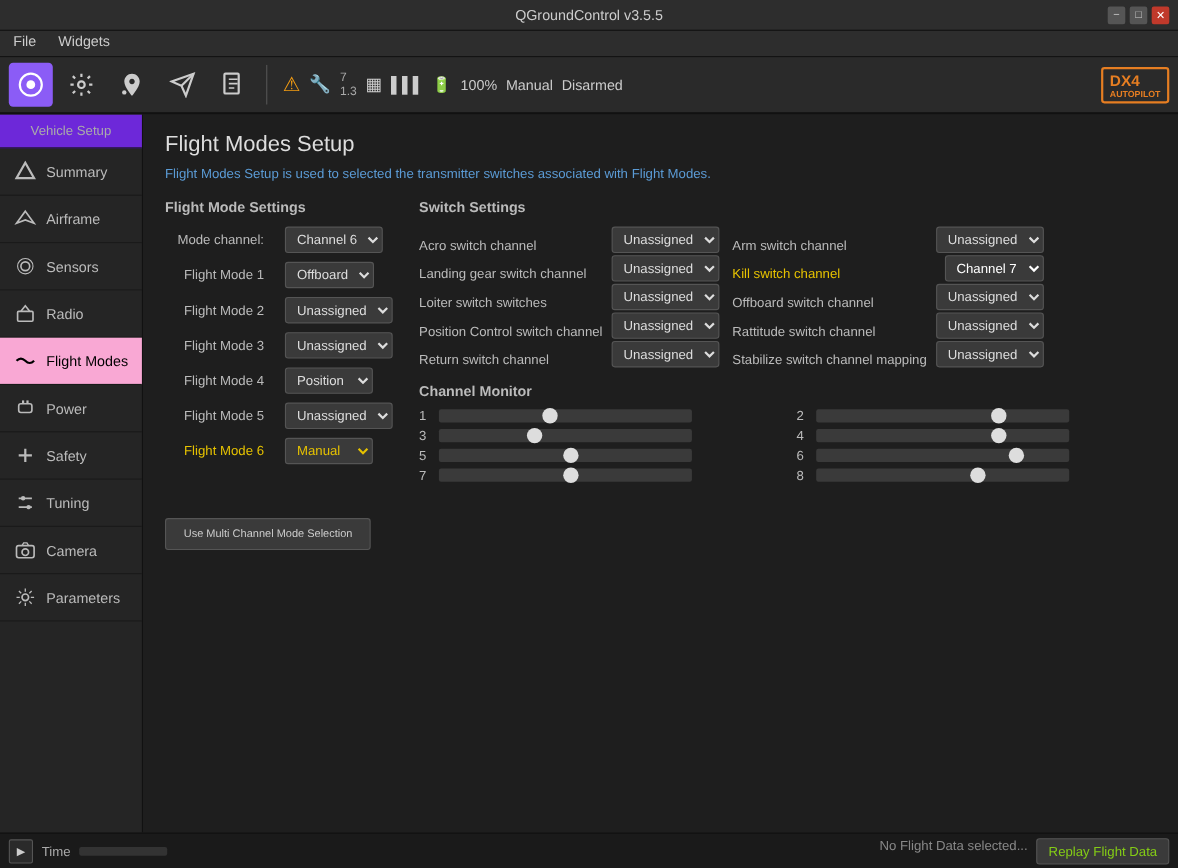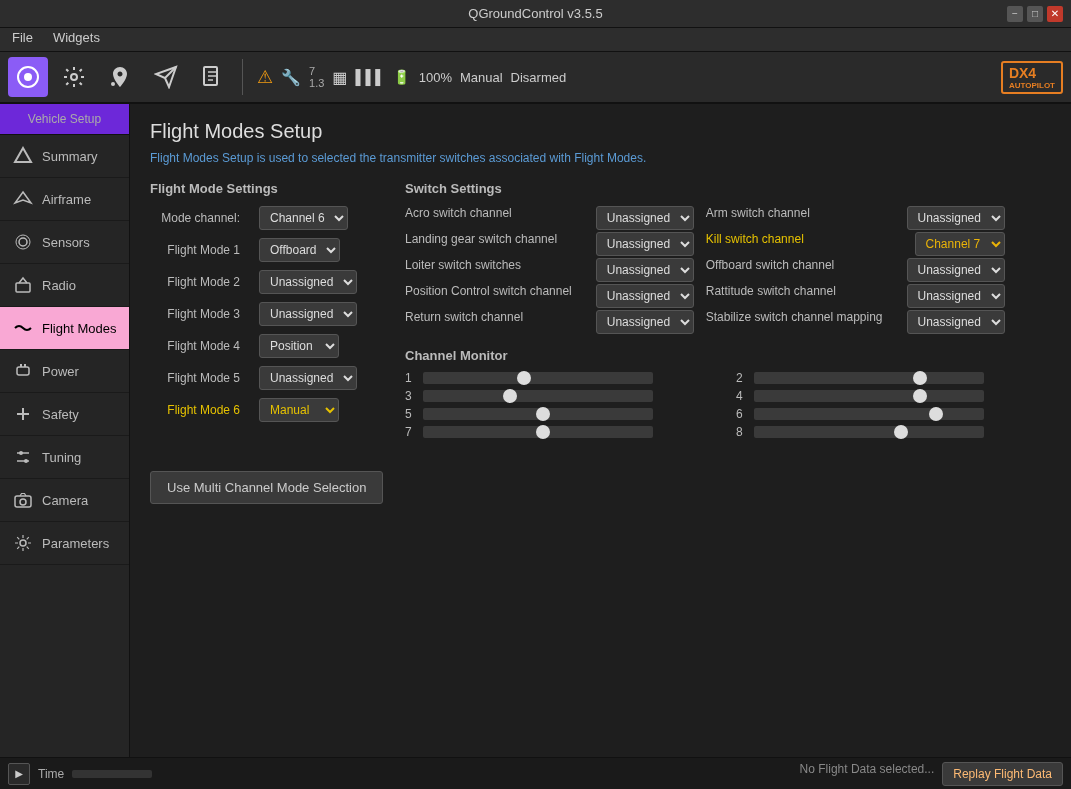"Switch Settings" .switch-settings { margin-left: 24px -> none }
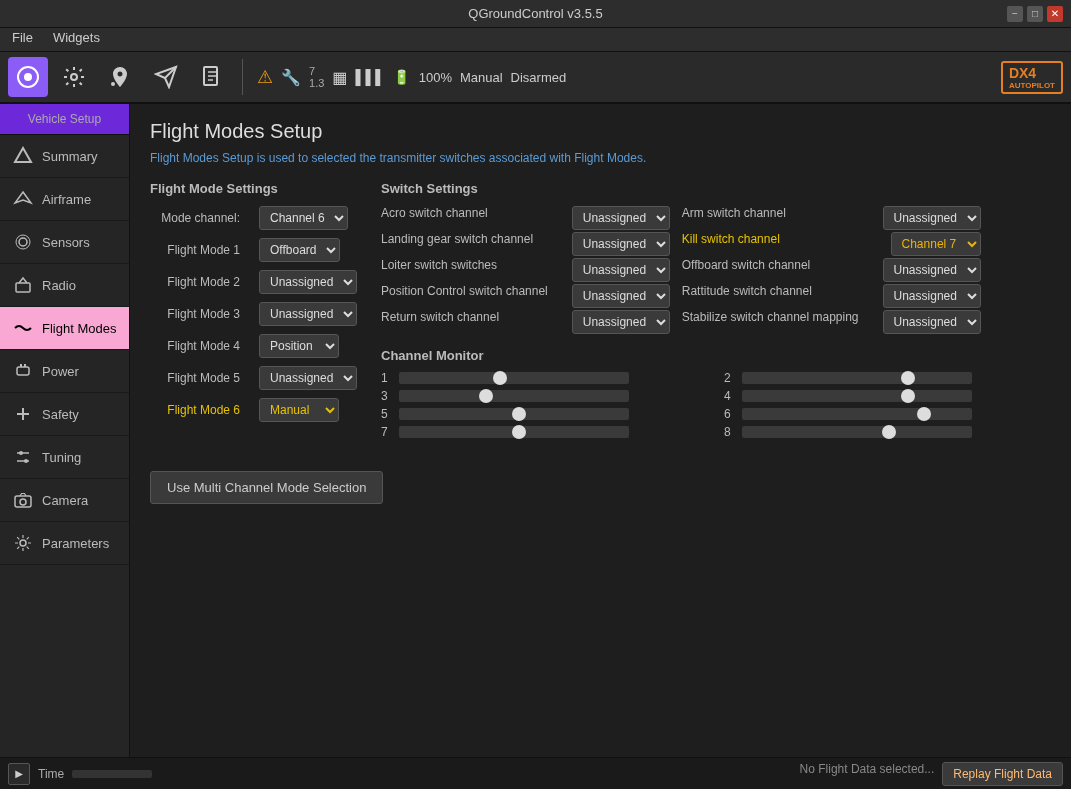"Acro switch channel" .switch-row { align-items: flex-start -> flex-end; gap: 24px -> 8px }
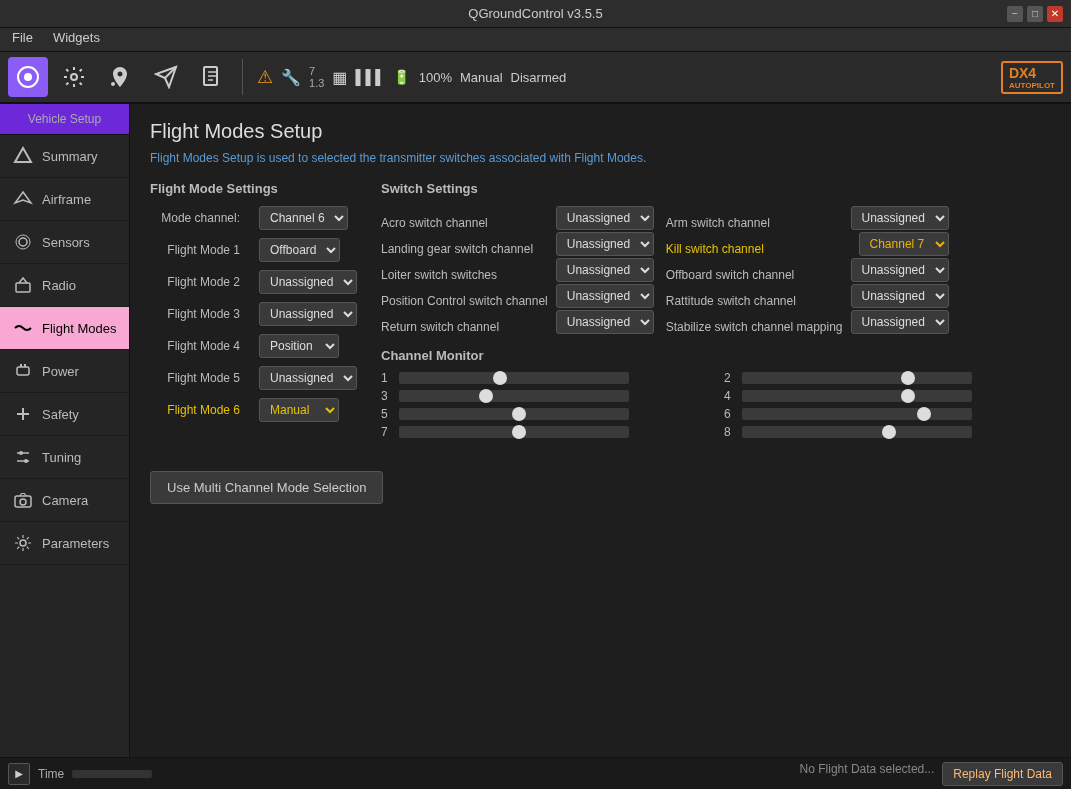"Channel 7" select.switch-select { color: #eab308 -> #ffffff }
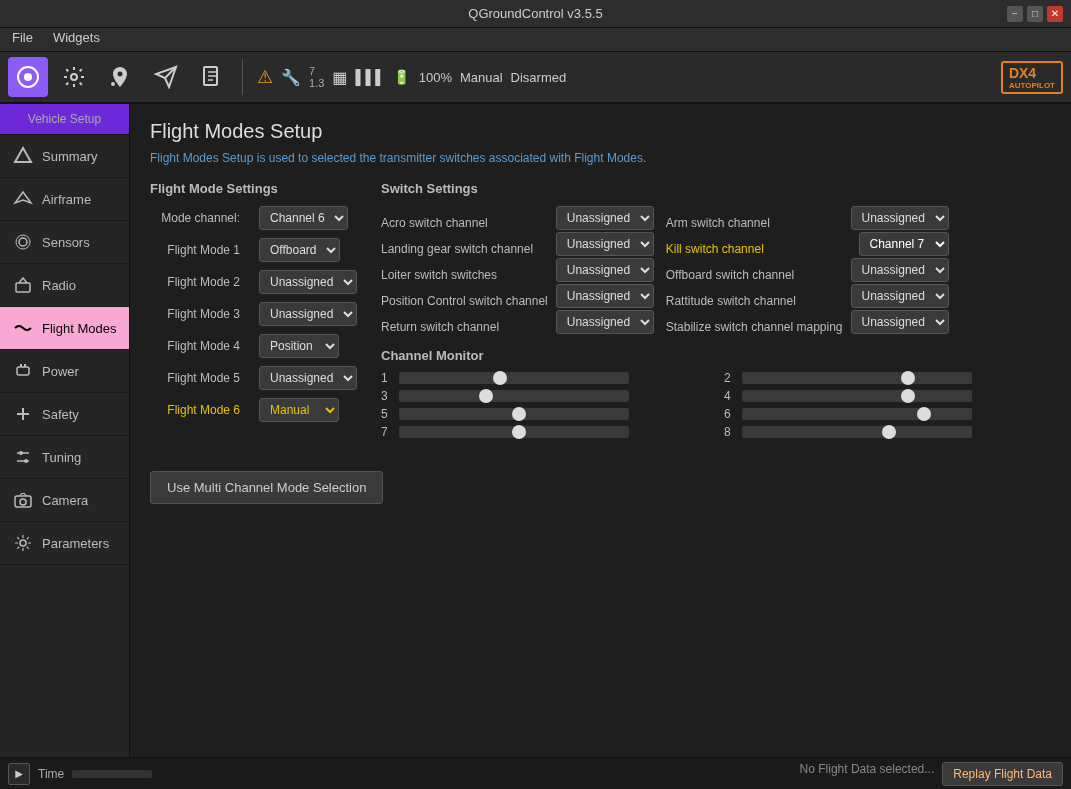"Use Multi Channel Mode Selection" .multi-channel-btn { font-size: 13px -> 10px }
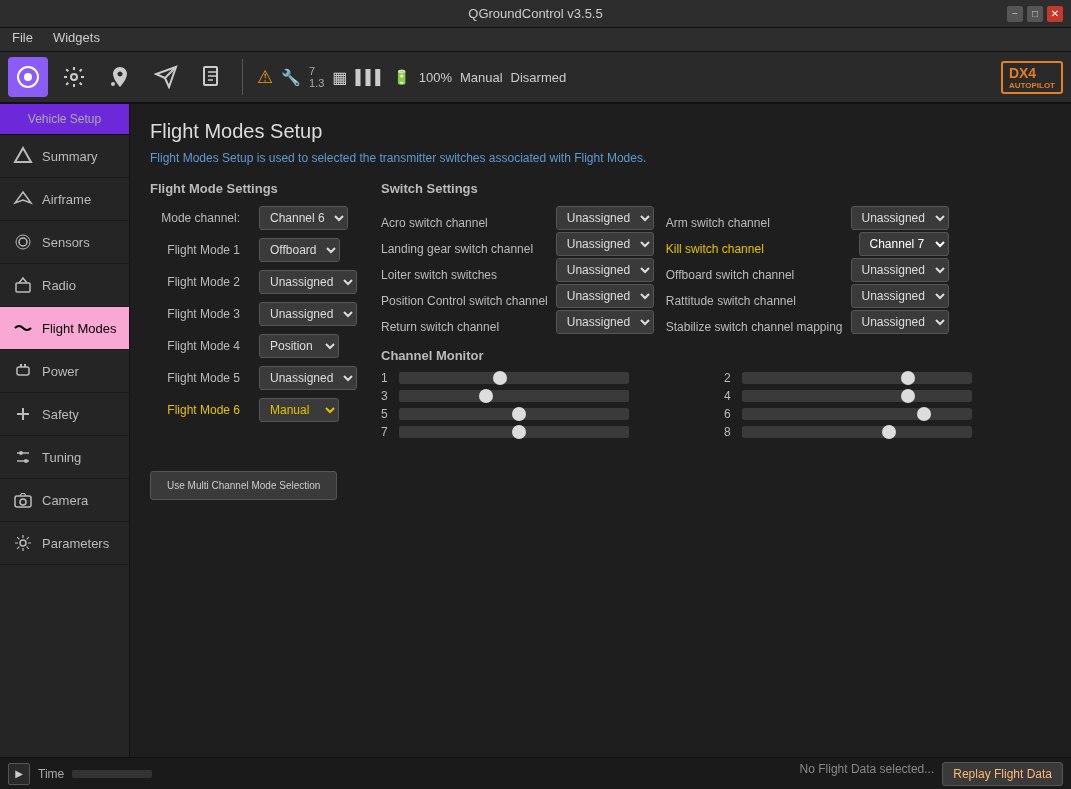"Replay Flight Data" .replay-btn { color: #fdba74 -> #84cc16 }
